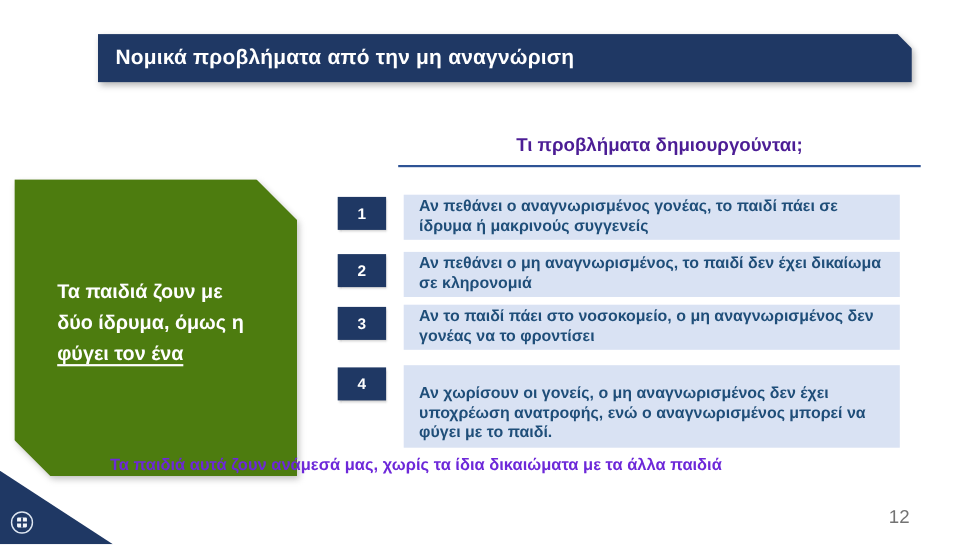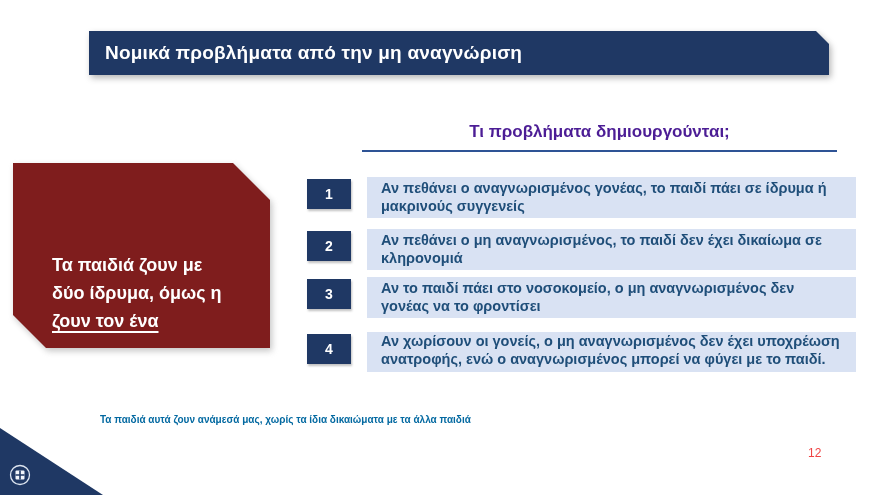"Αν πεθάνει ο αναγνωρισμένος γονέας," .text-box { width: 489px -> 451px }
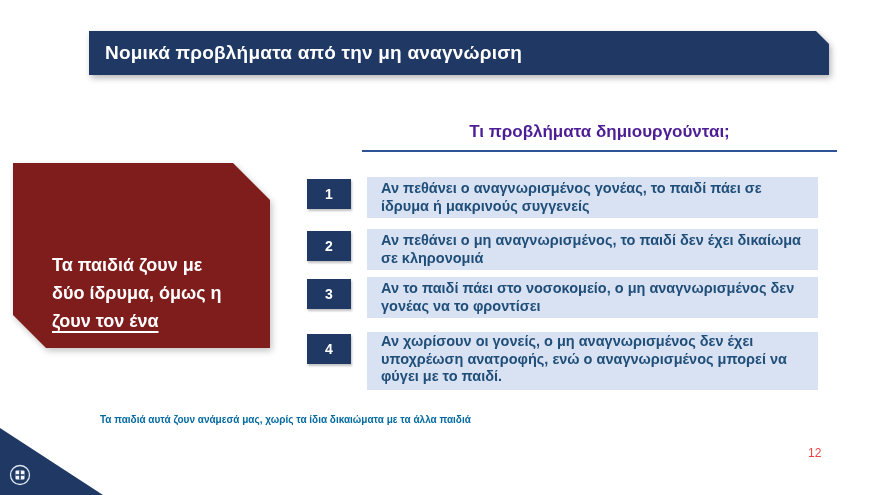"Τα παιδιά ζουν με" .left-panel { background: #7f1d1d -> #4d7c0f; height: 185px -> 270px }
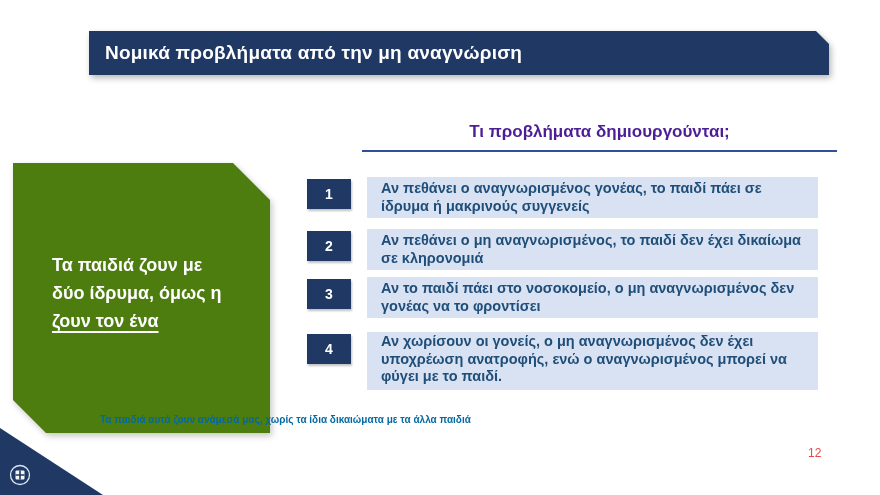"ζουν τον ένα" div.panel-line { text: ζουν -> φύγει }
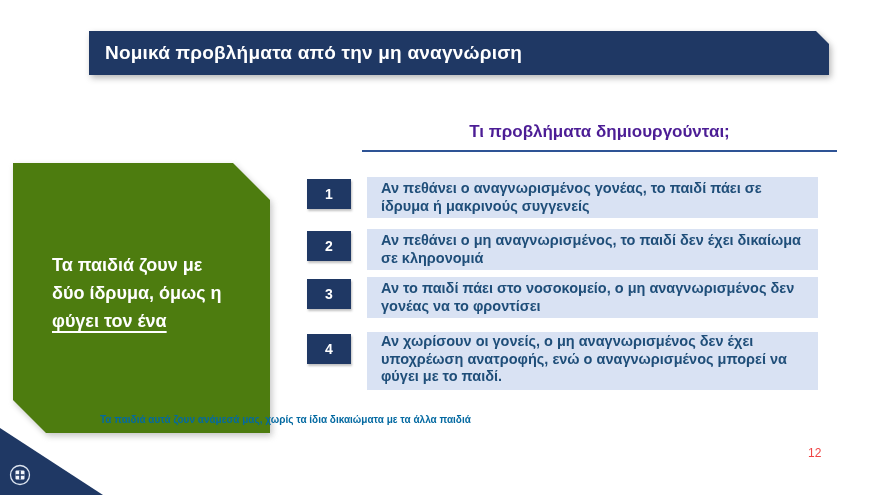"Αν χωρίσουν οι γονείς, ο" .row-4 .text-box { padding-top: 1px -> 18px }
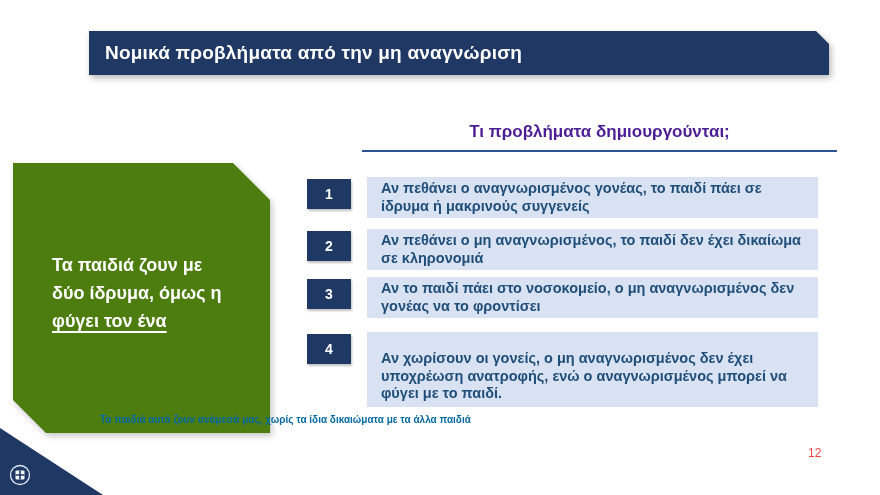"Τα παιδιά αυτά ζουν ανάμεσά" .footer-note { color: #0369a1 -> #6d28d9; font-size: 10px -> 15px }
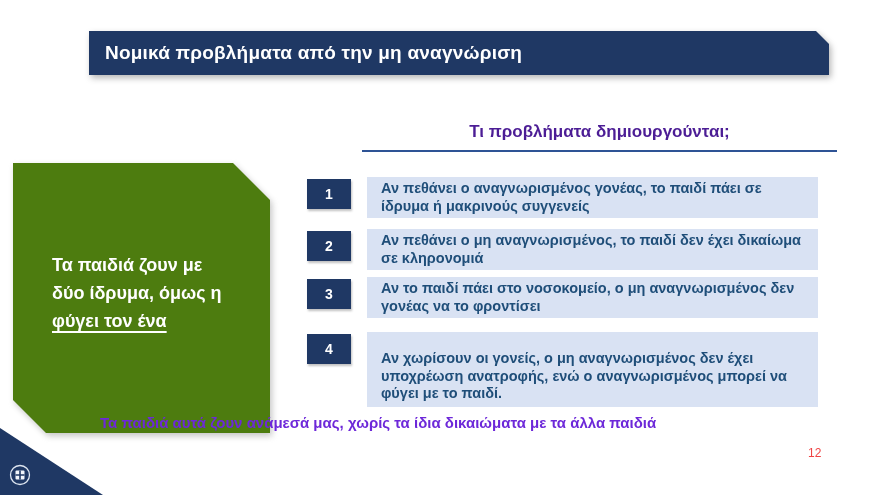"12" .page-number { color: #ef4444 -> #737373; font-size: 12px -> 17px; top: 446px -> 460px }
